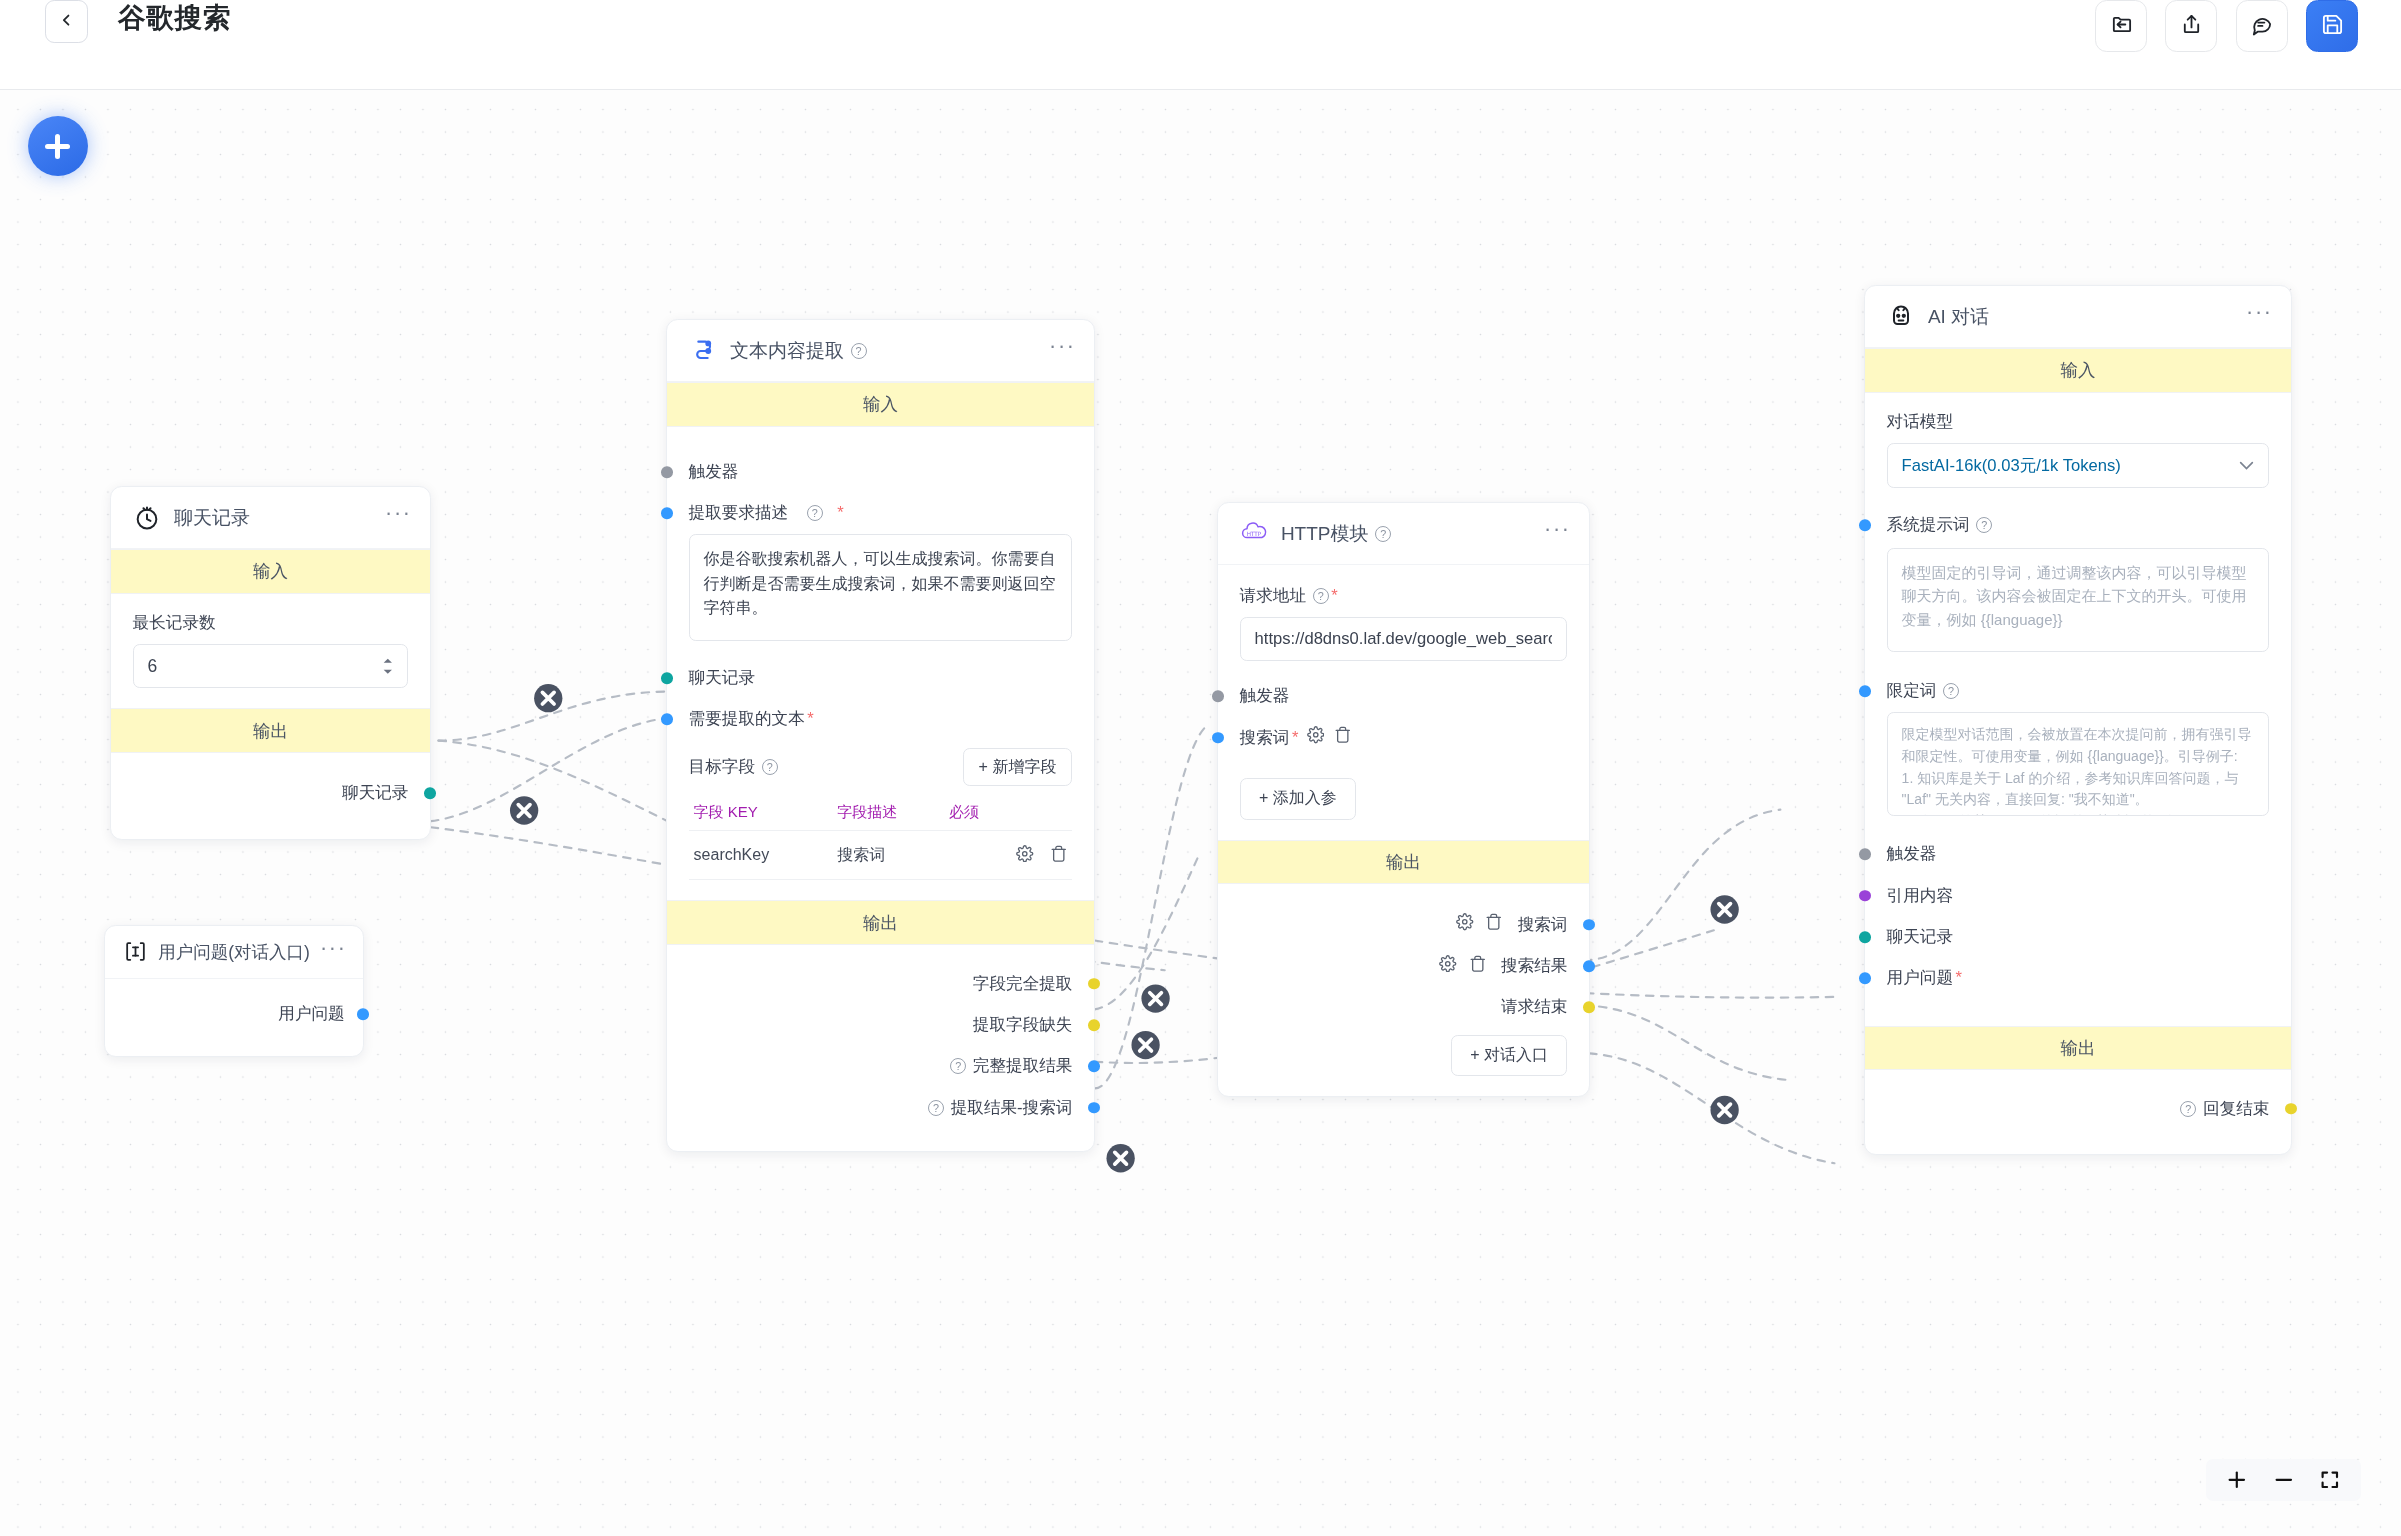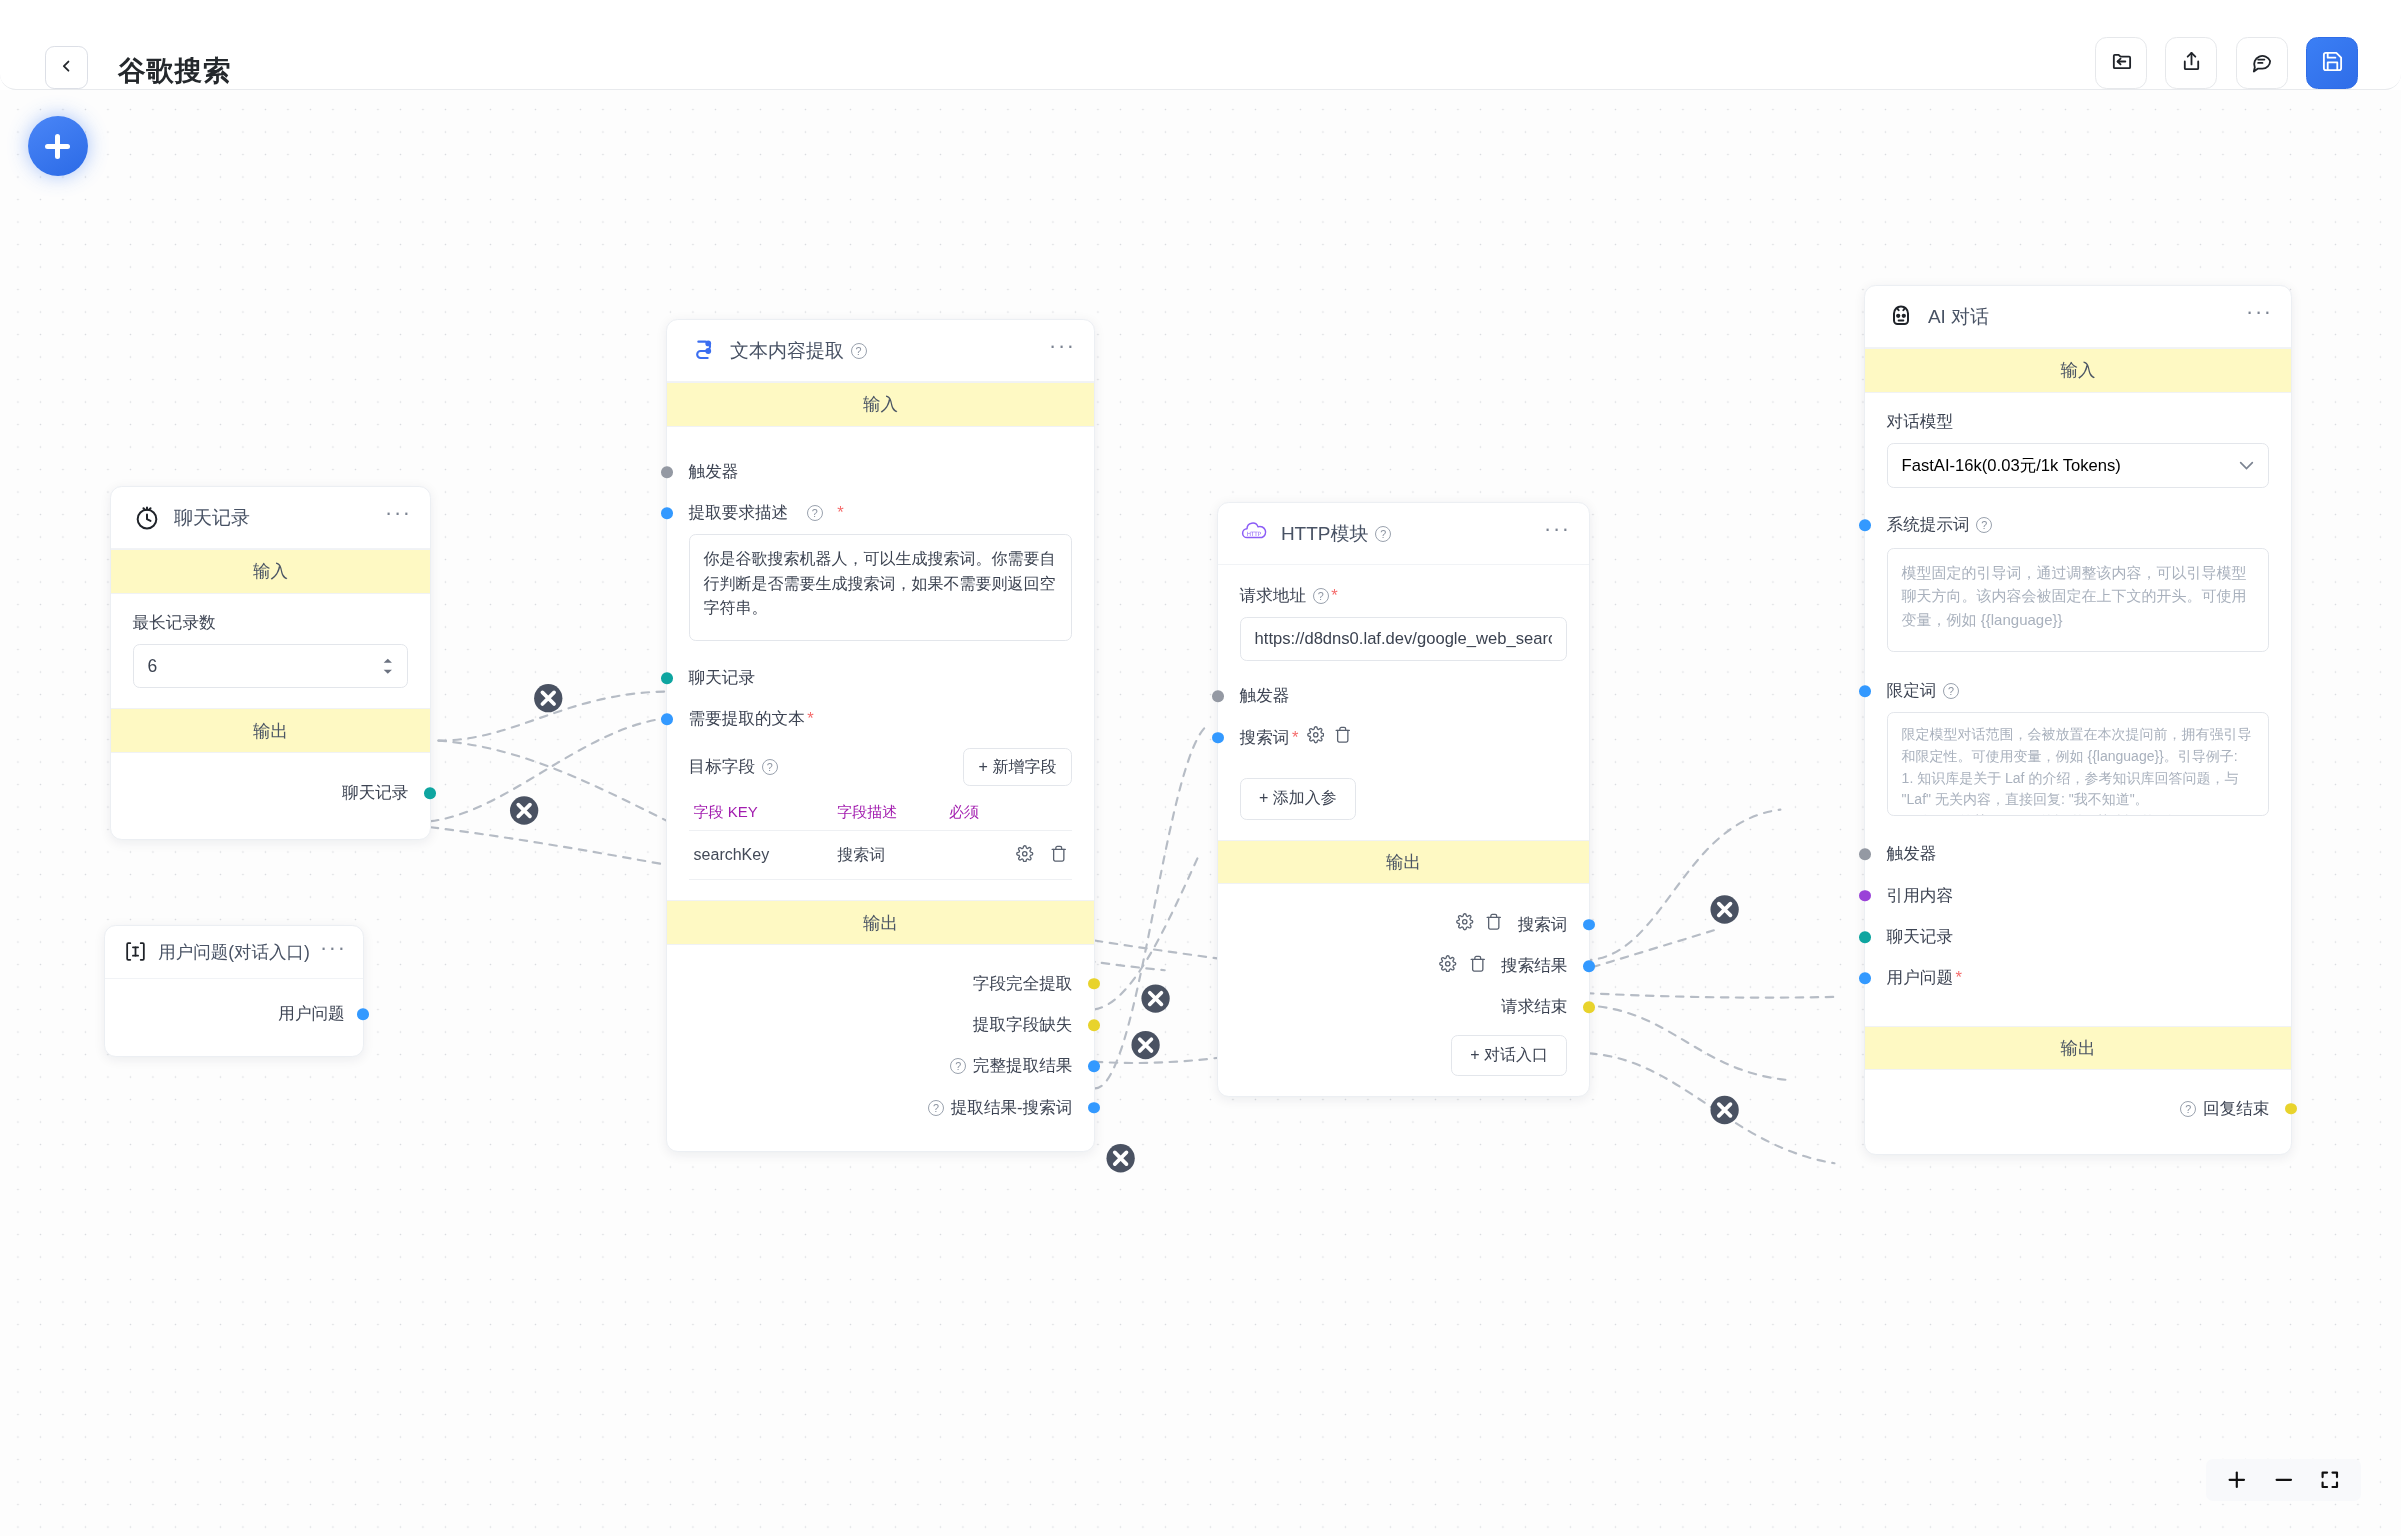"谷歌搜索" .header { align-items: flex-end -> flex-start; border-radius: 16px -> none }
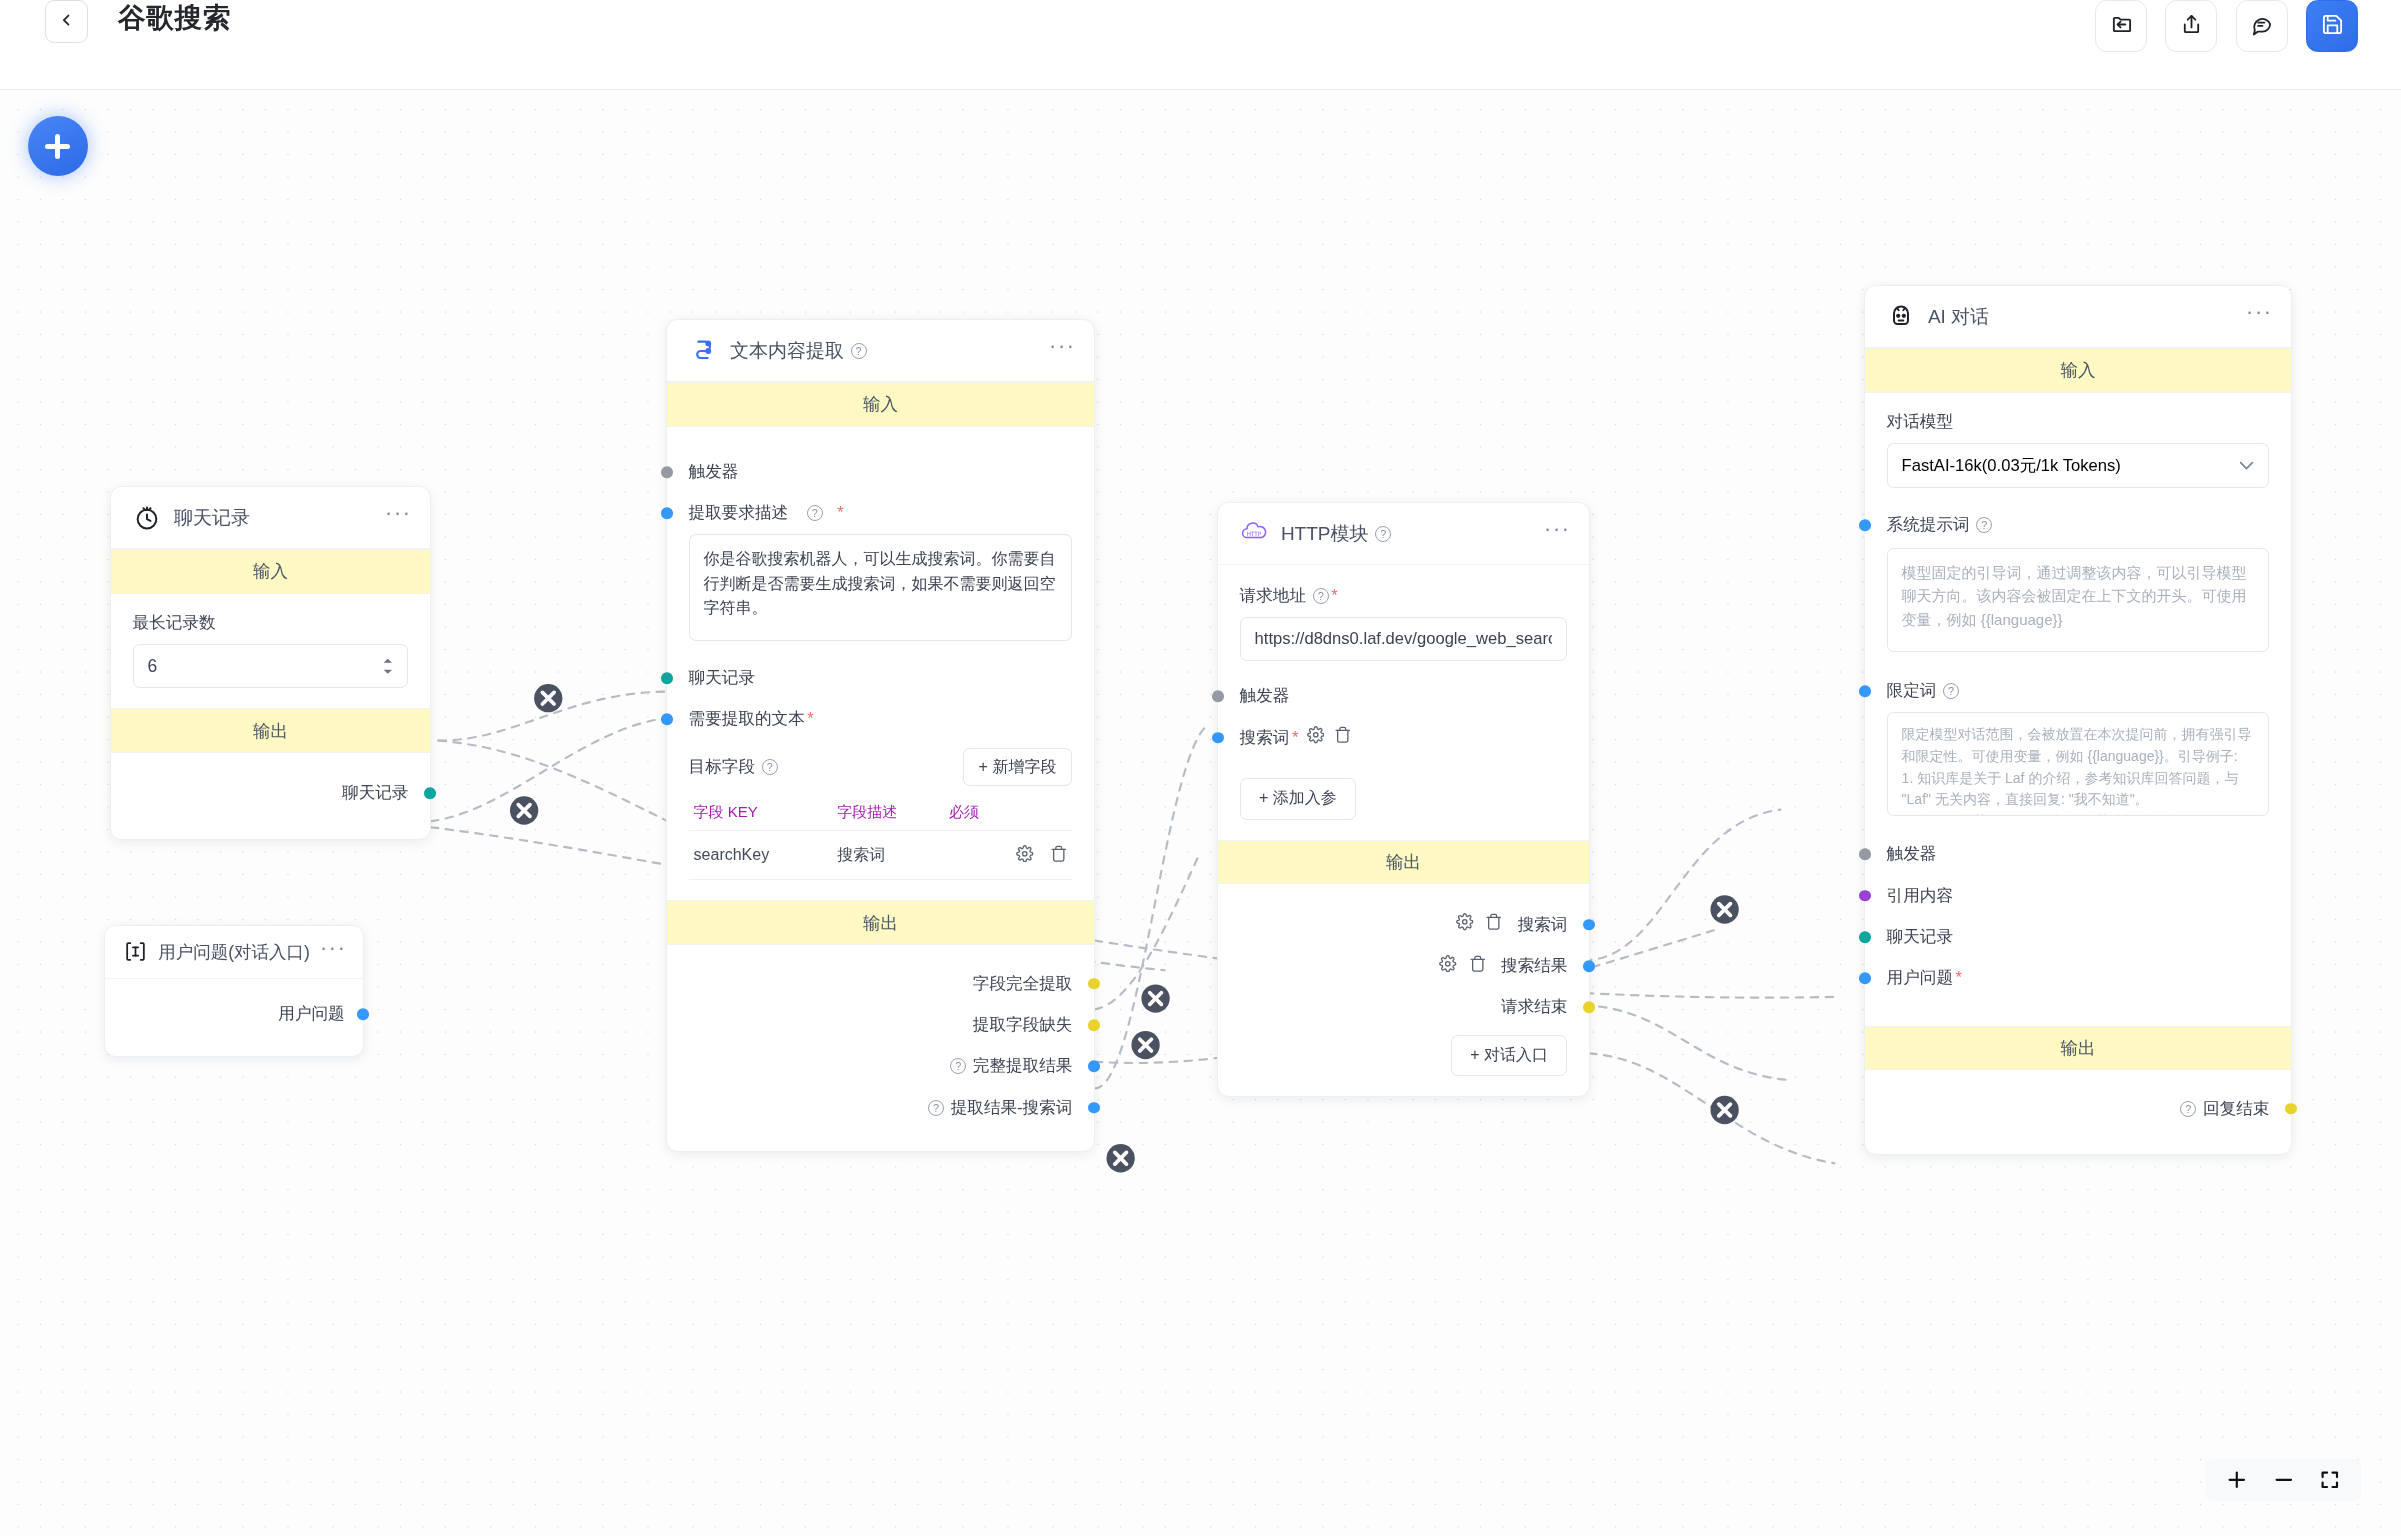"FastAI-16k(0.03元/1k Tokens)" .select-box { color: #000000 -> #0369a1 }
